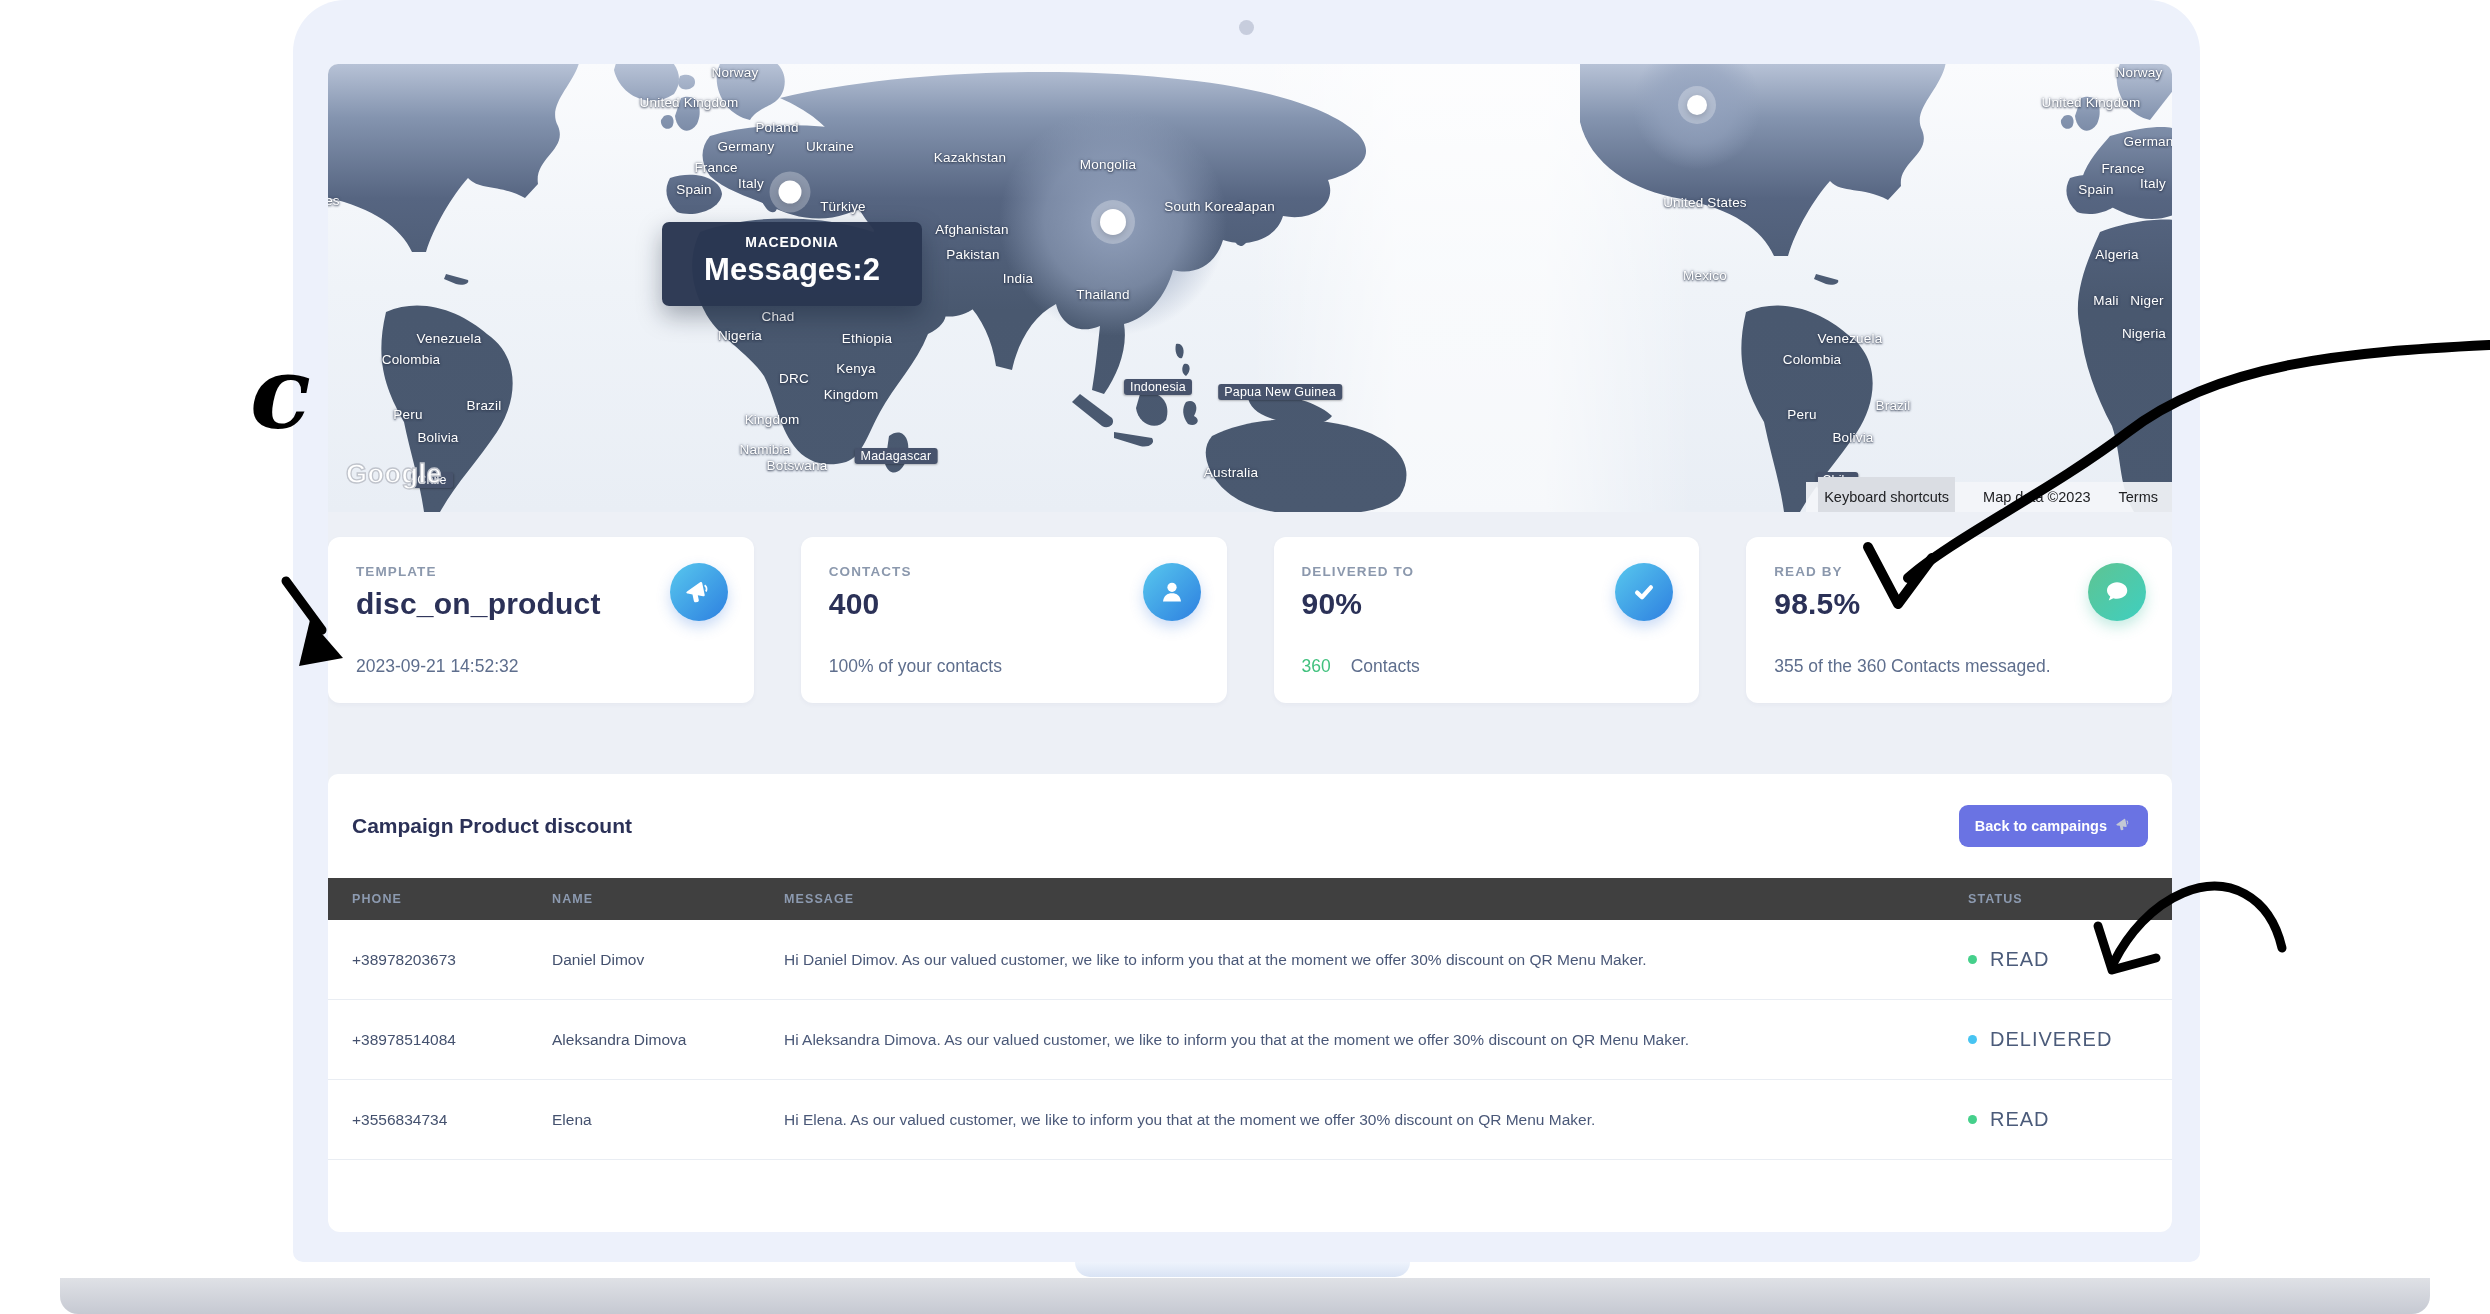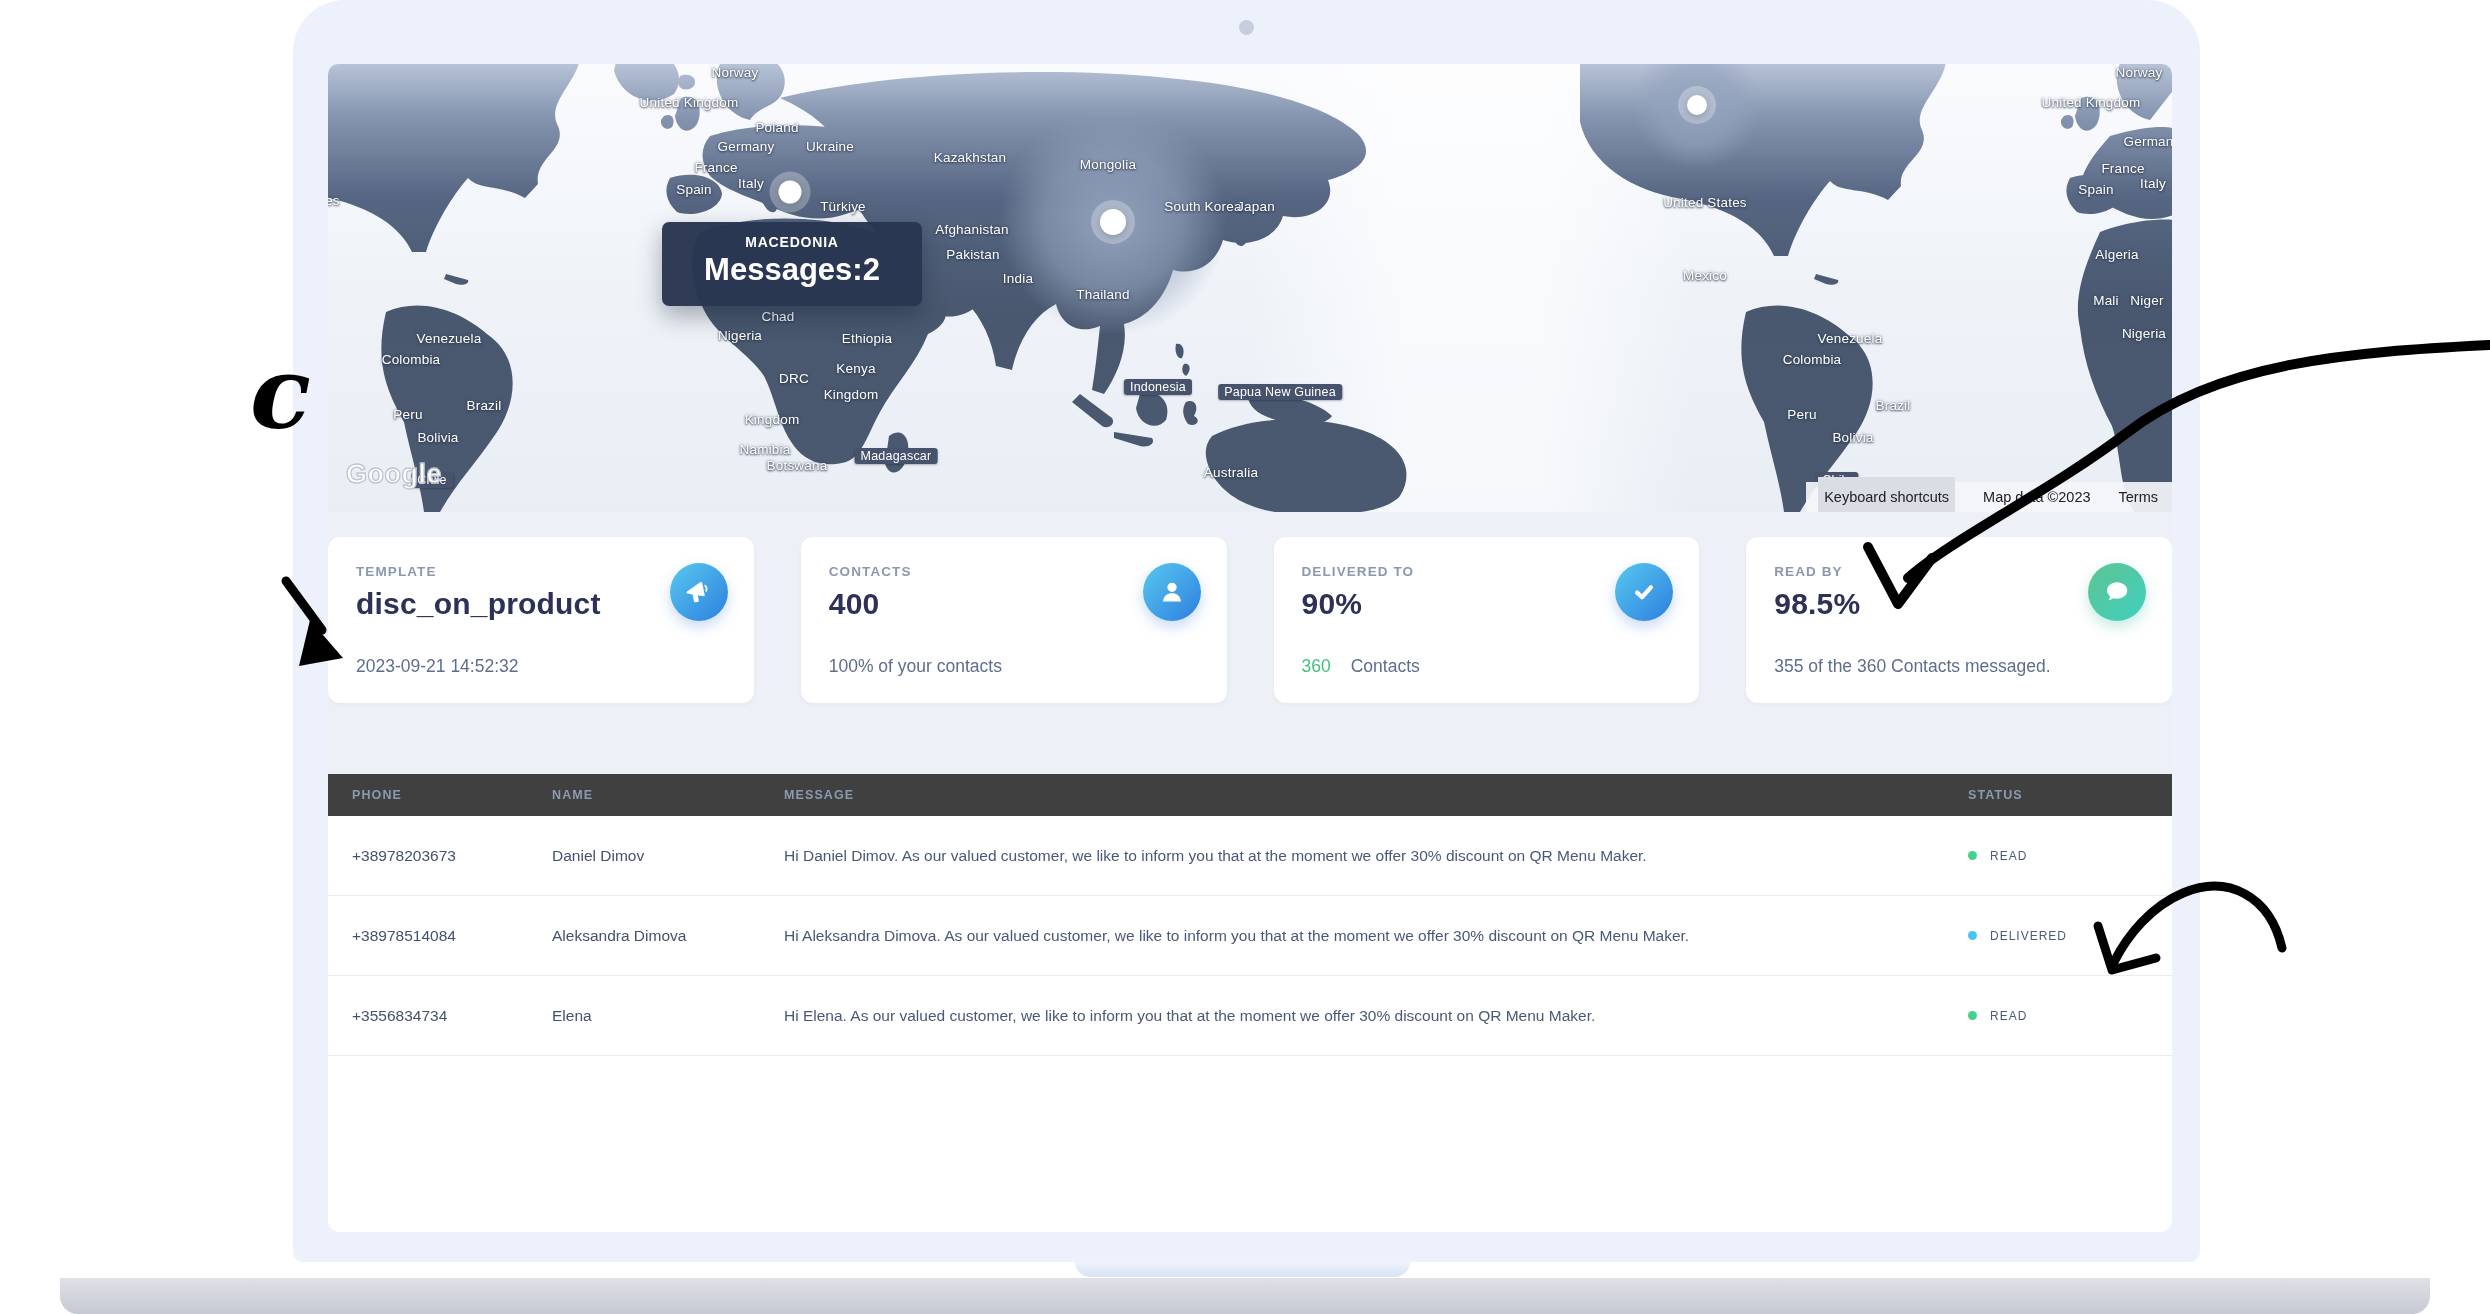"Campaign Product discount" div.panel-head { html: none -> <div> <div>Campaign Product discount</div> <button> <span>Back to campaings</span> <span> <svg> <g> <path></path> <path></path> </g> </svg> </span> </button> </div> }
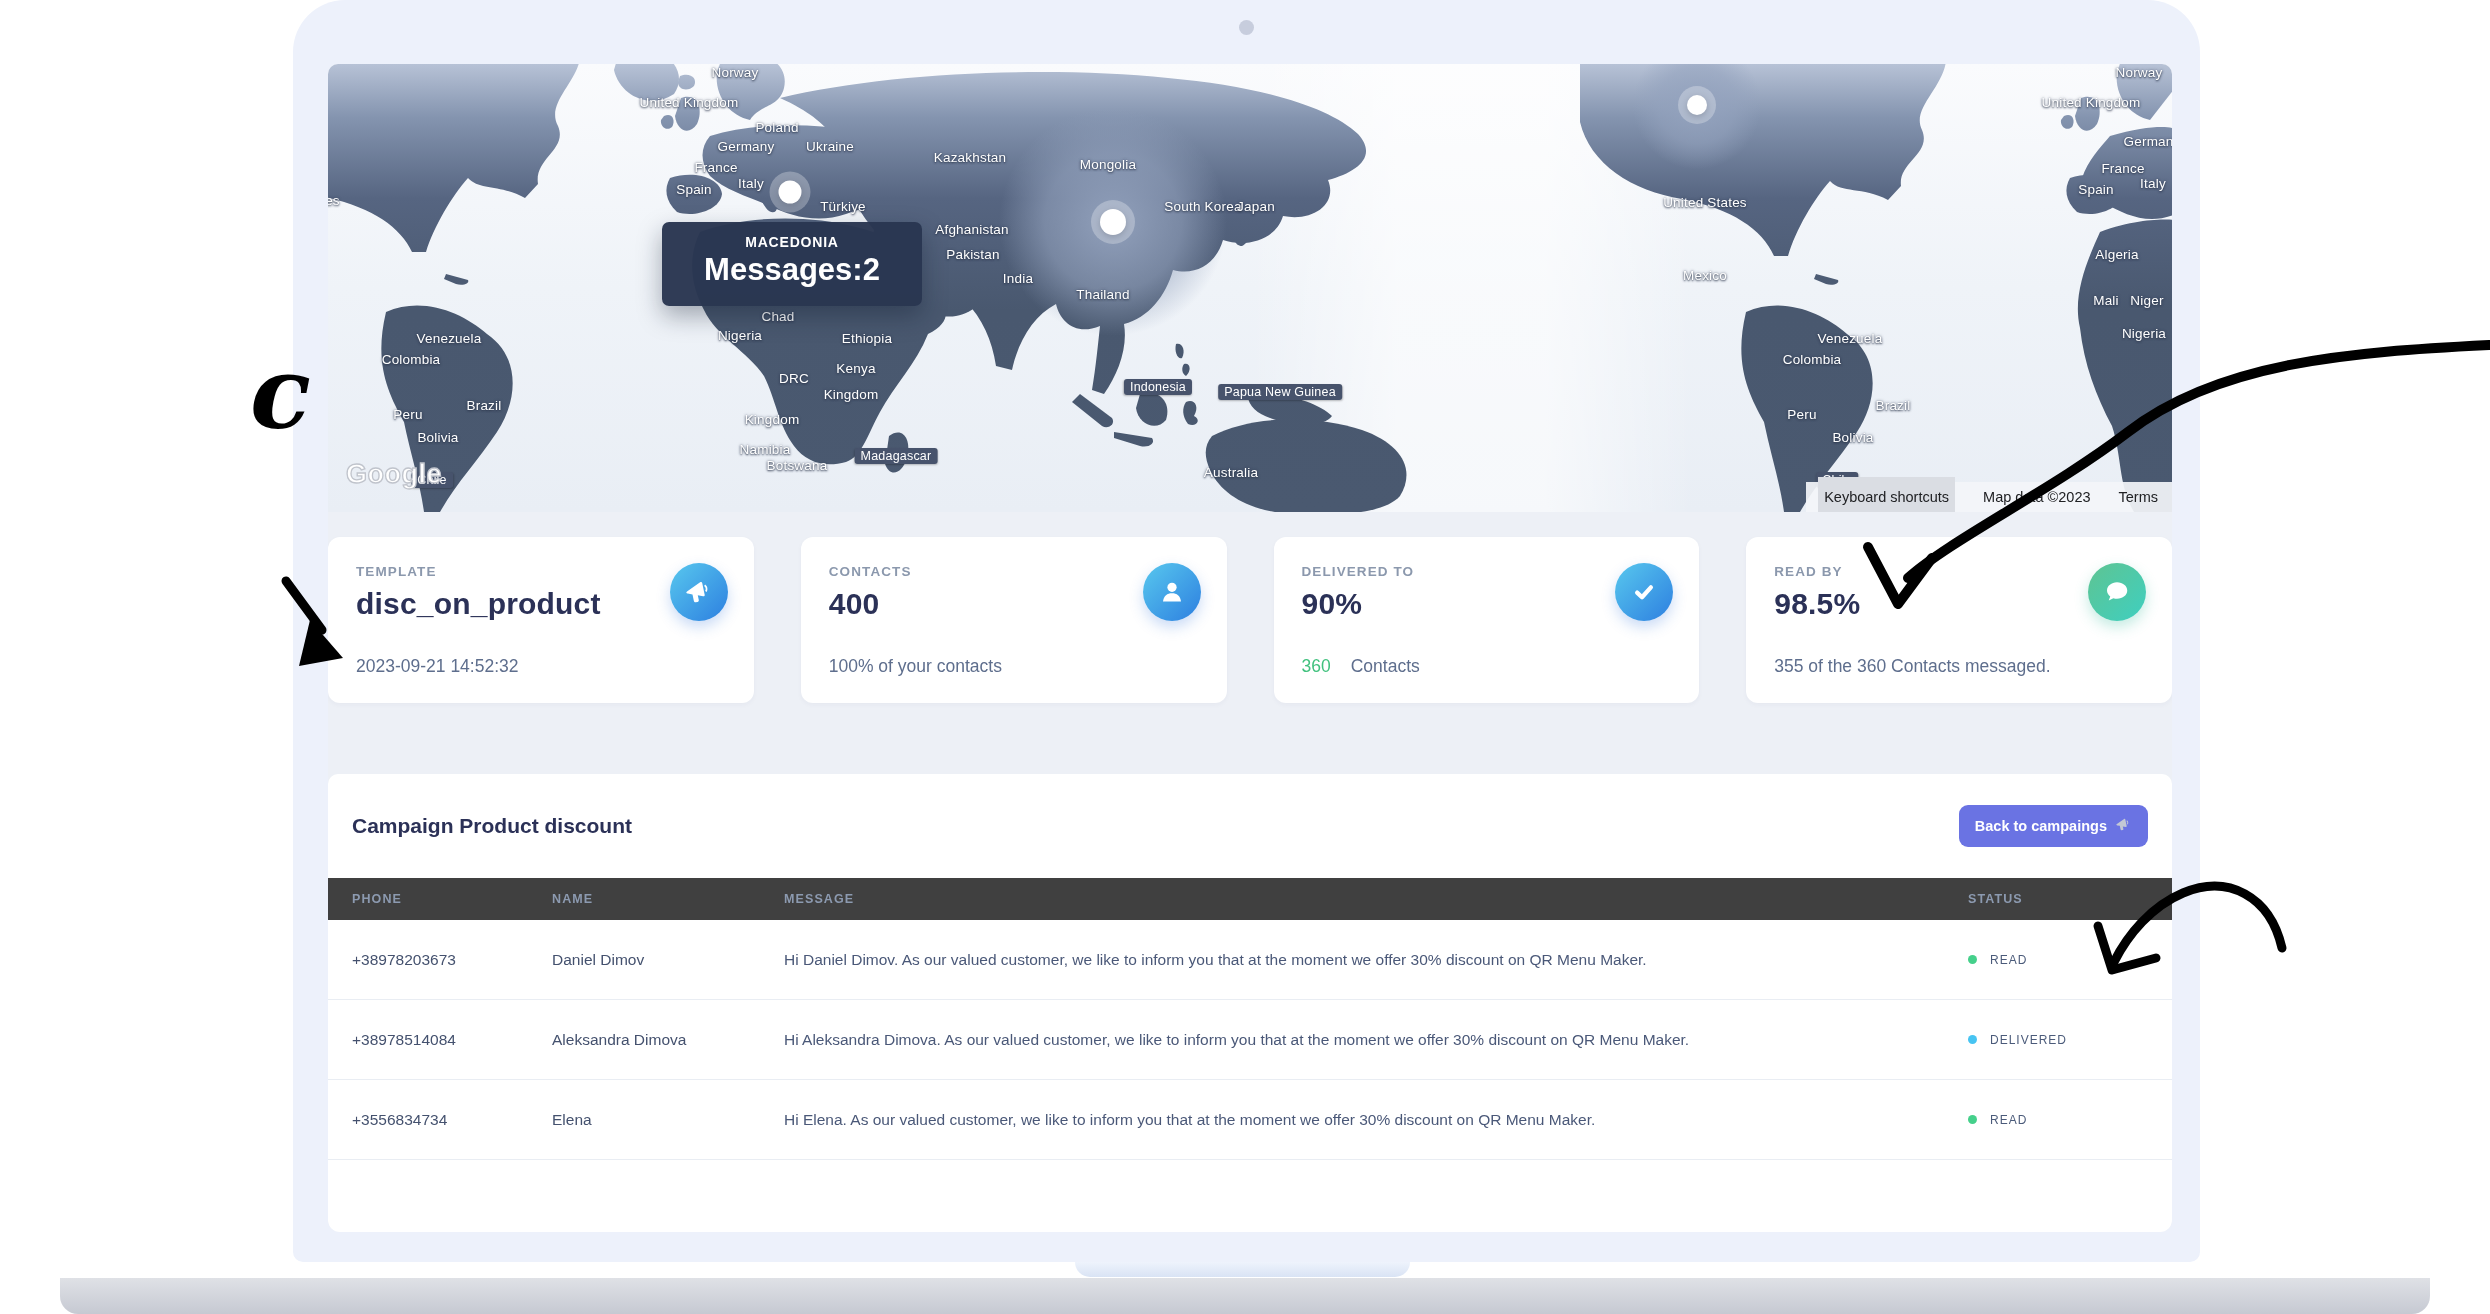"READ" .stext { font-size: 12px -> 20px }
